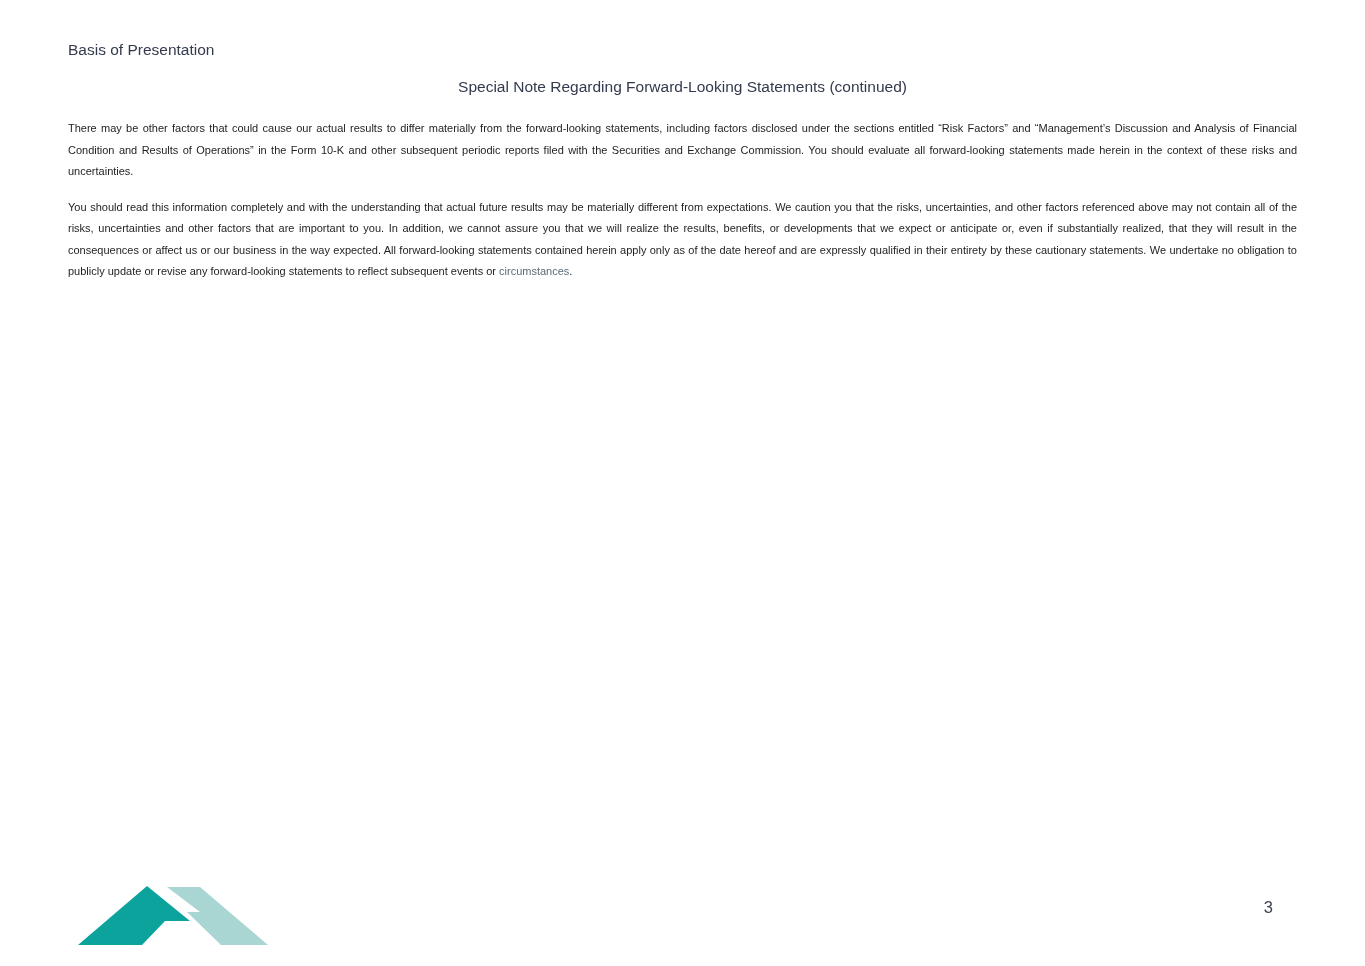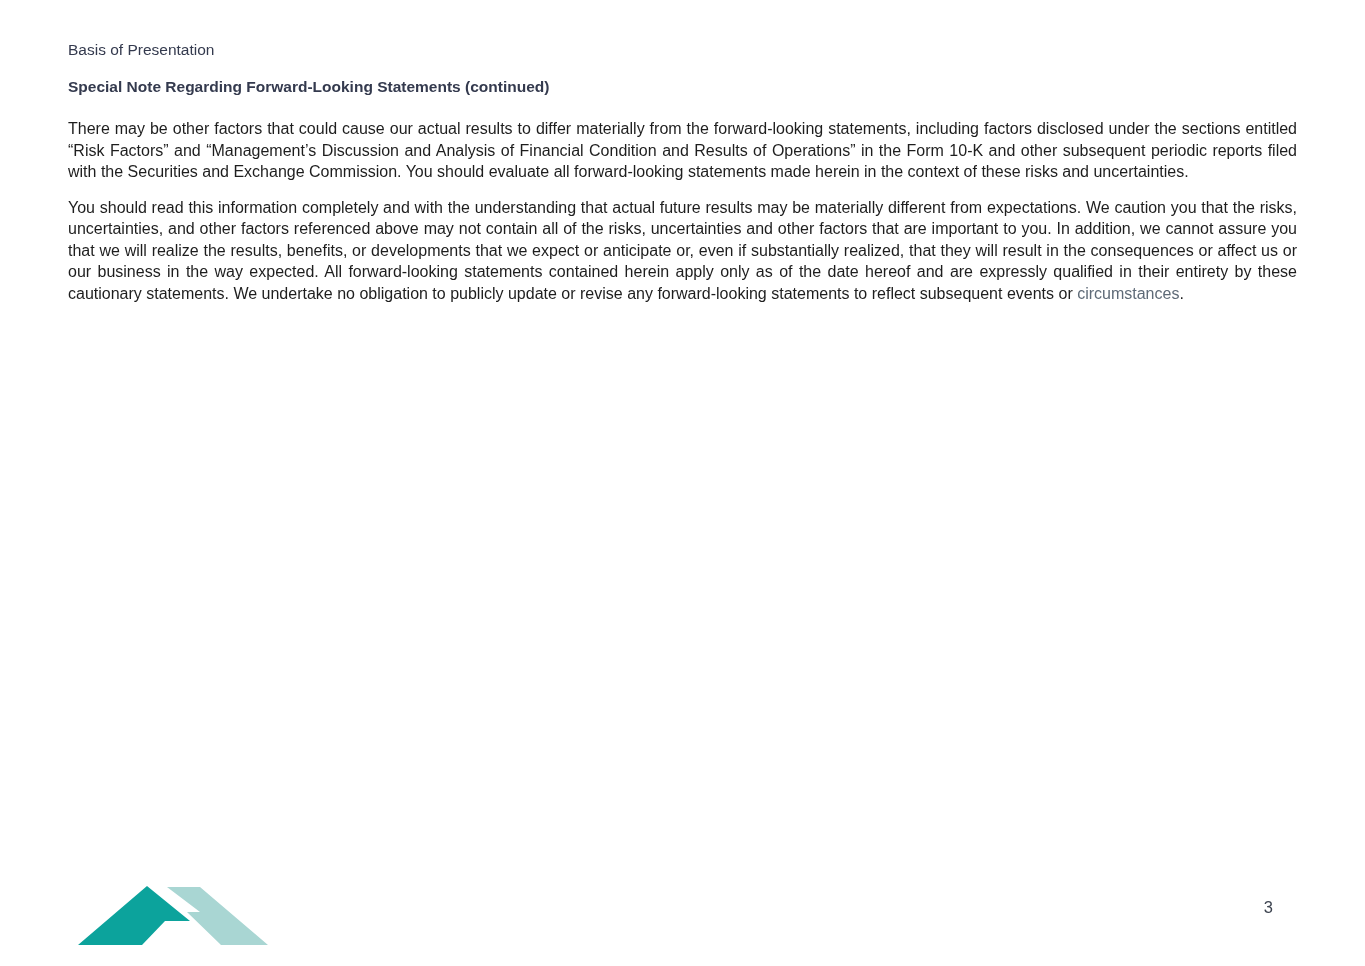"Special Note Regarding Forward-Looking" .subheading { font-weight: bold -> normal; text-align: none -> center }
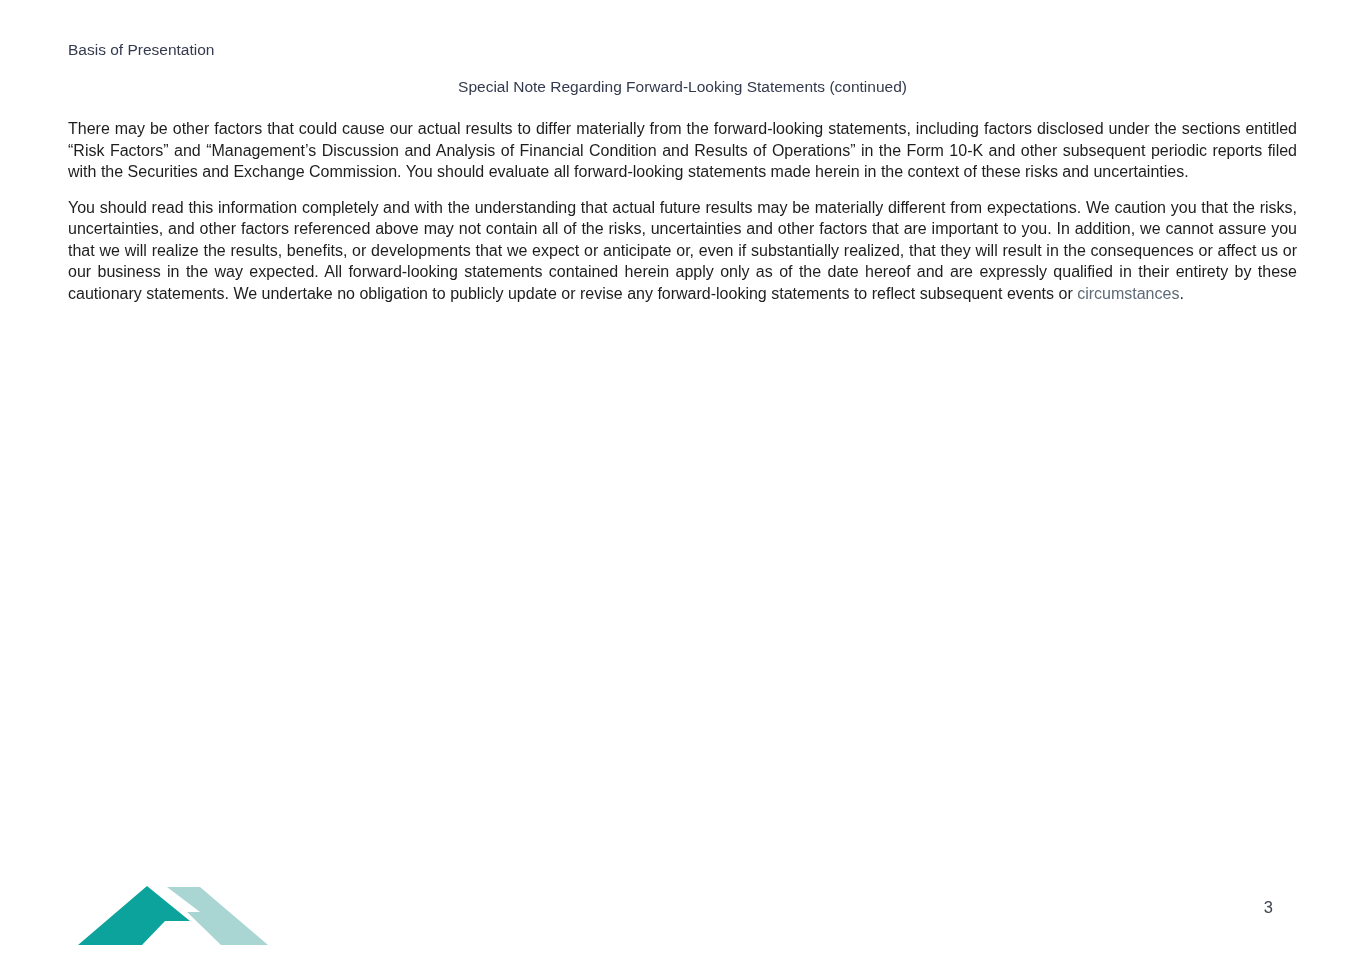"There may be other factors" .bodytext { font-size: 16px -> 11px }
